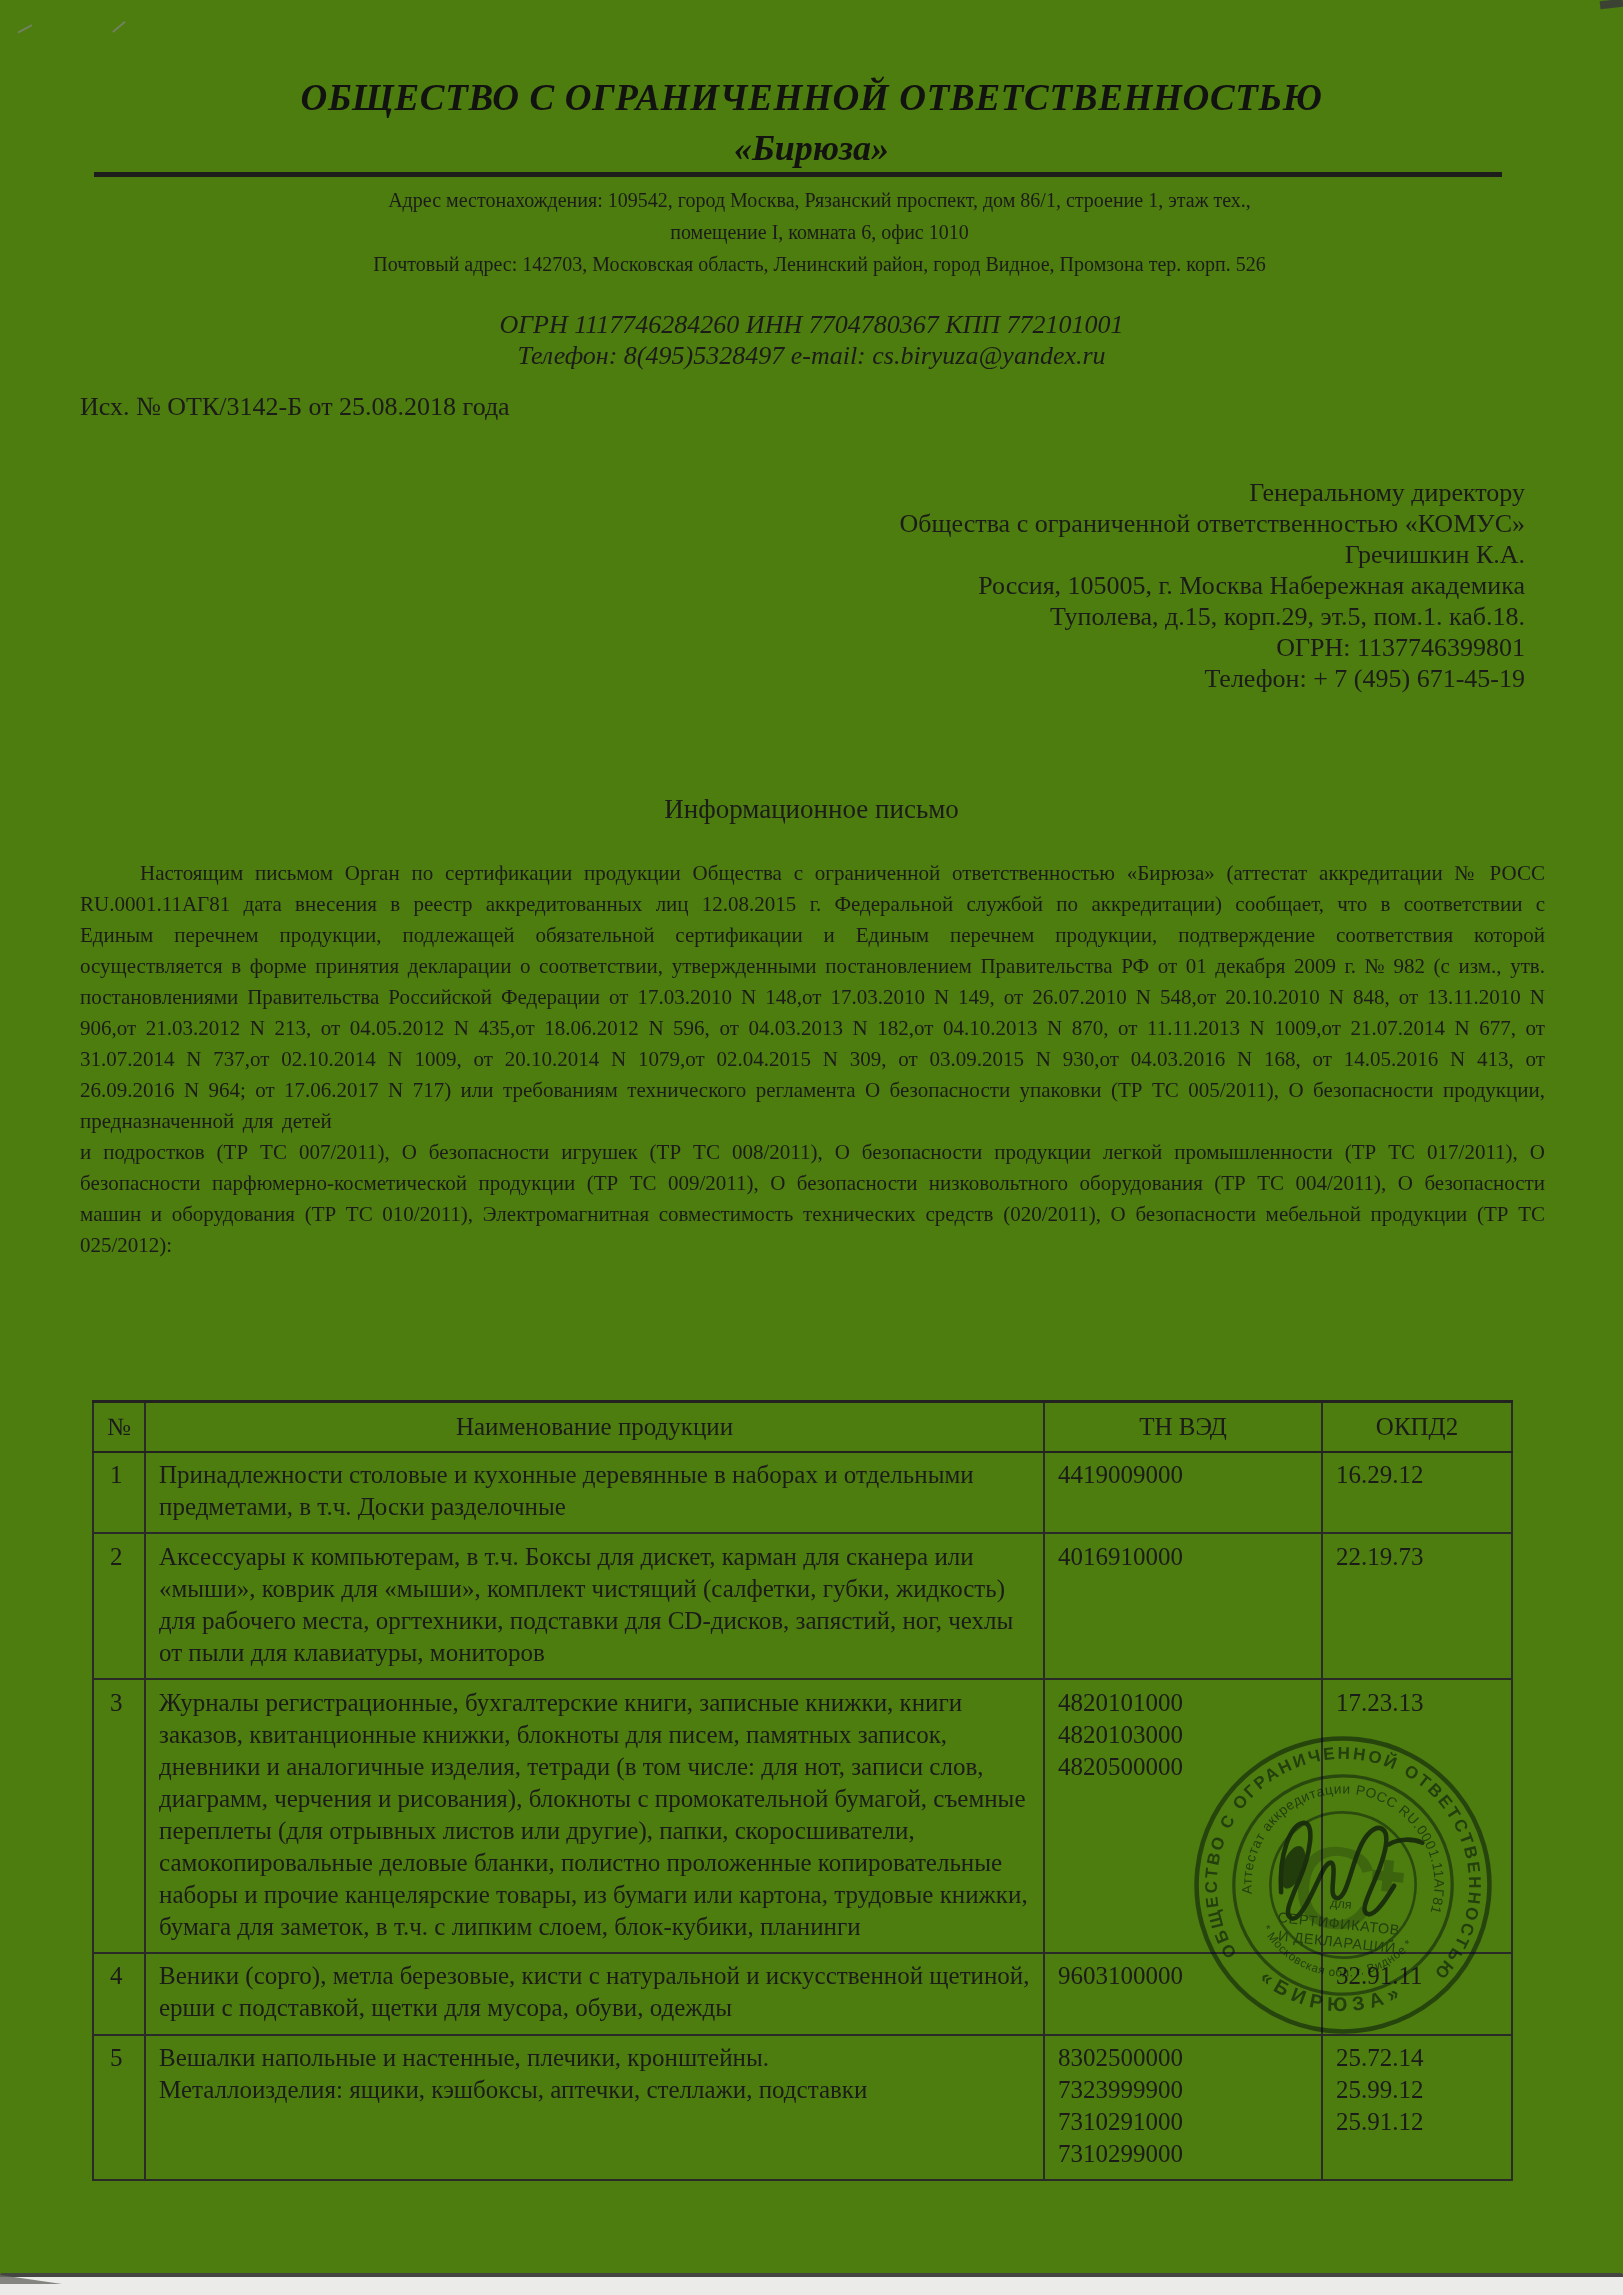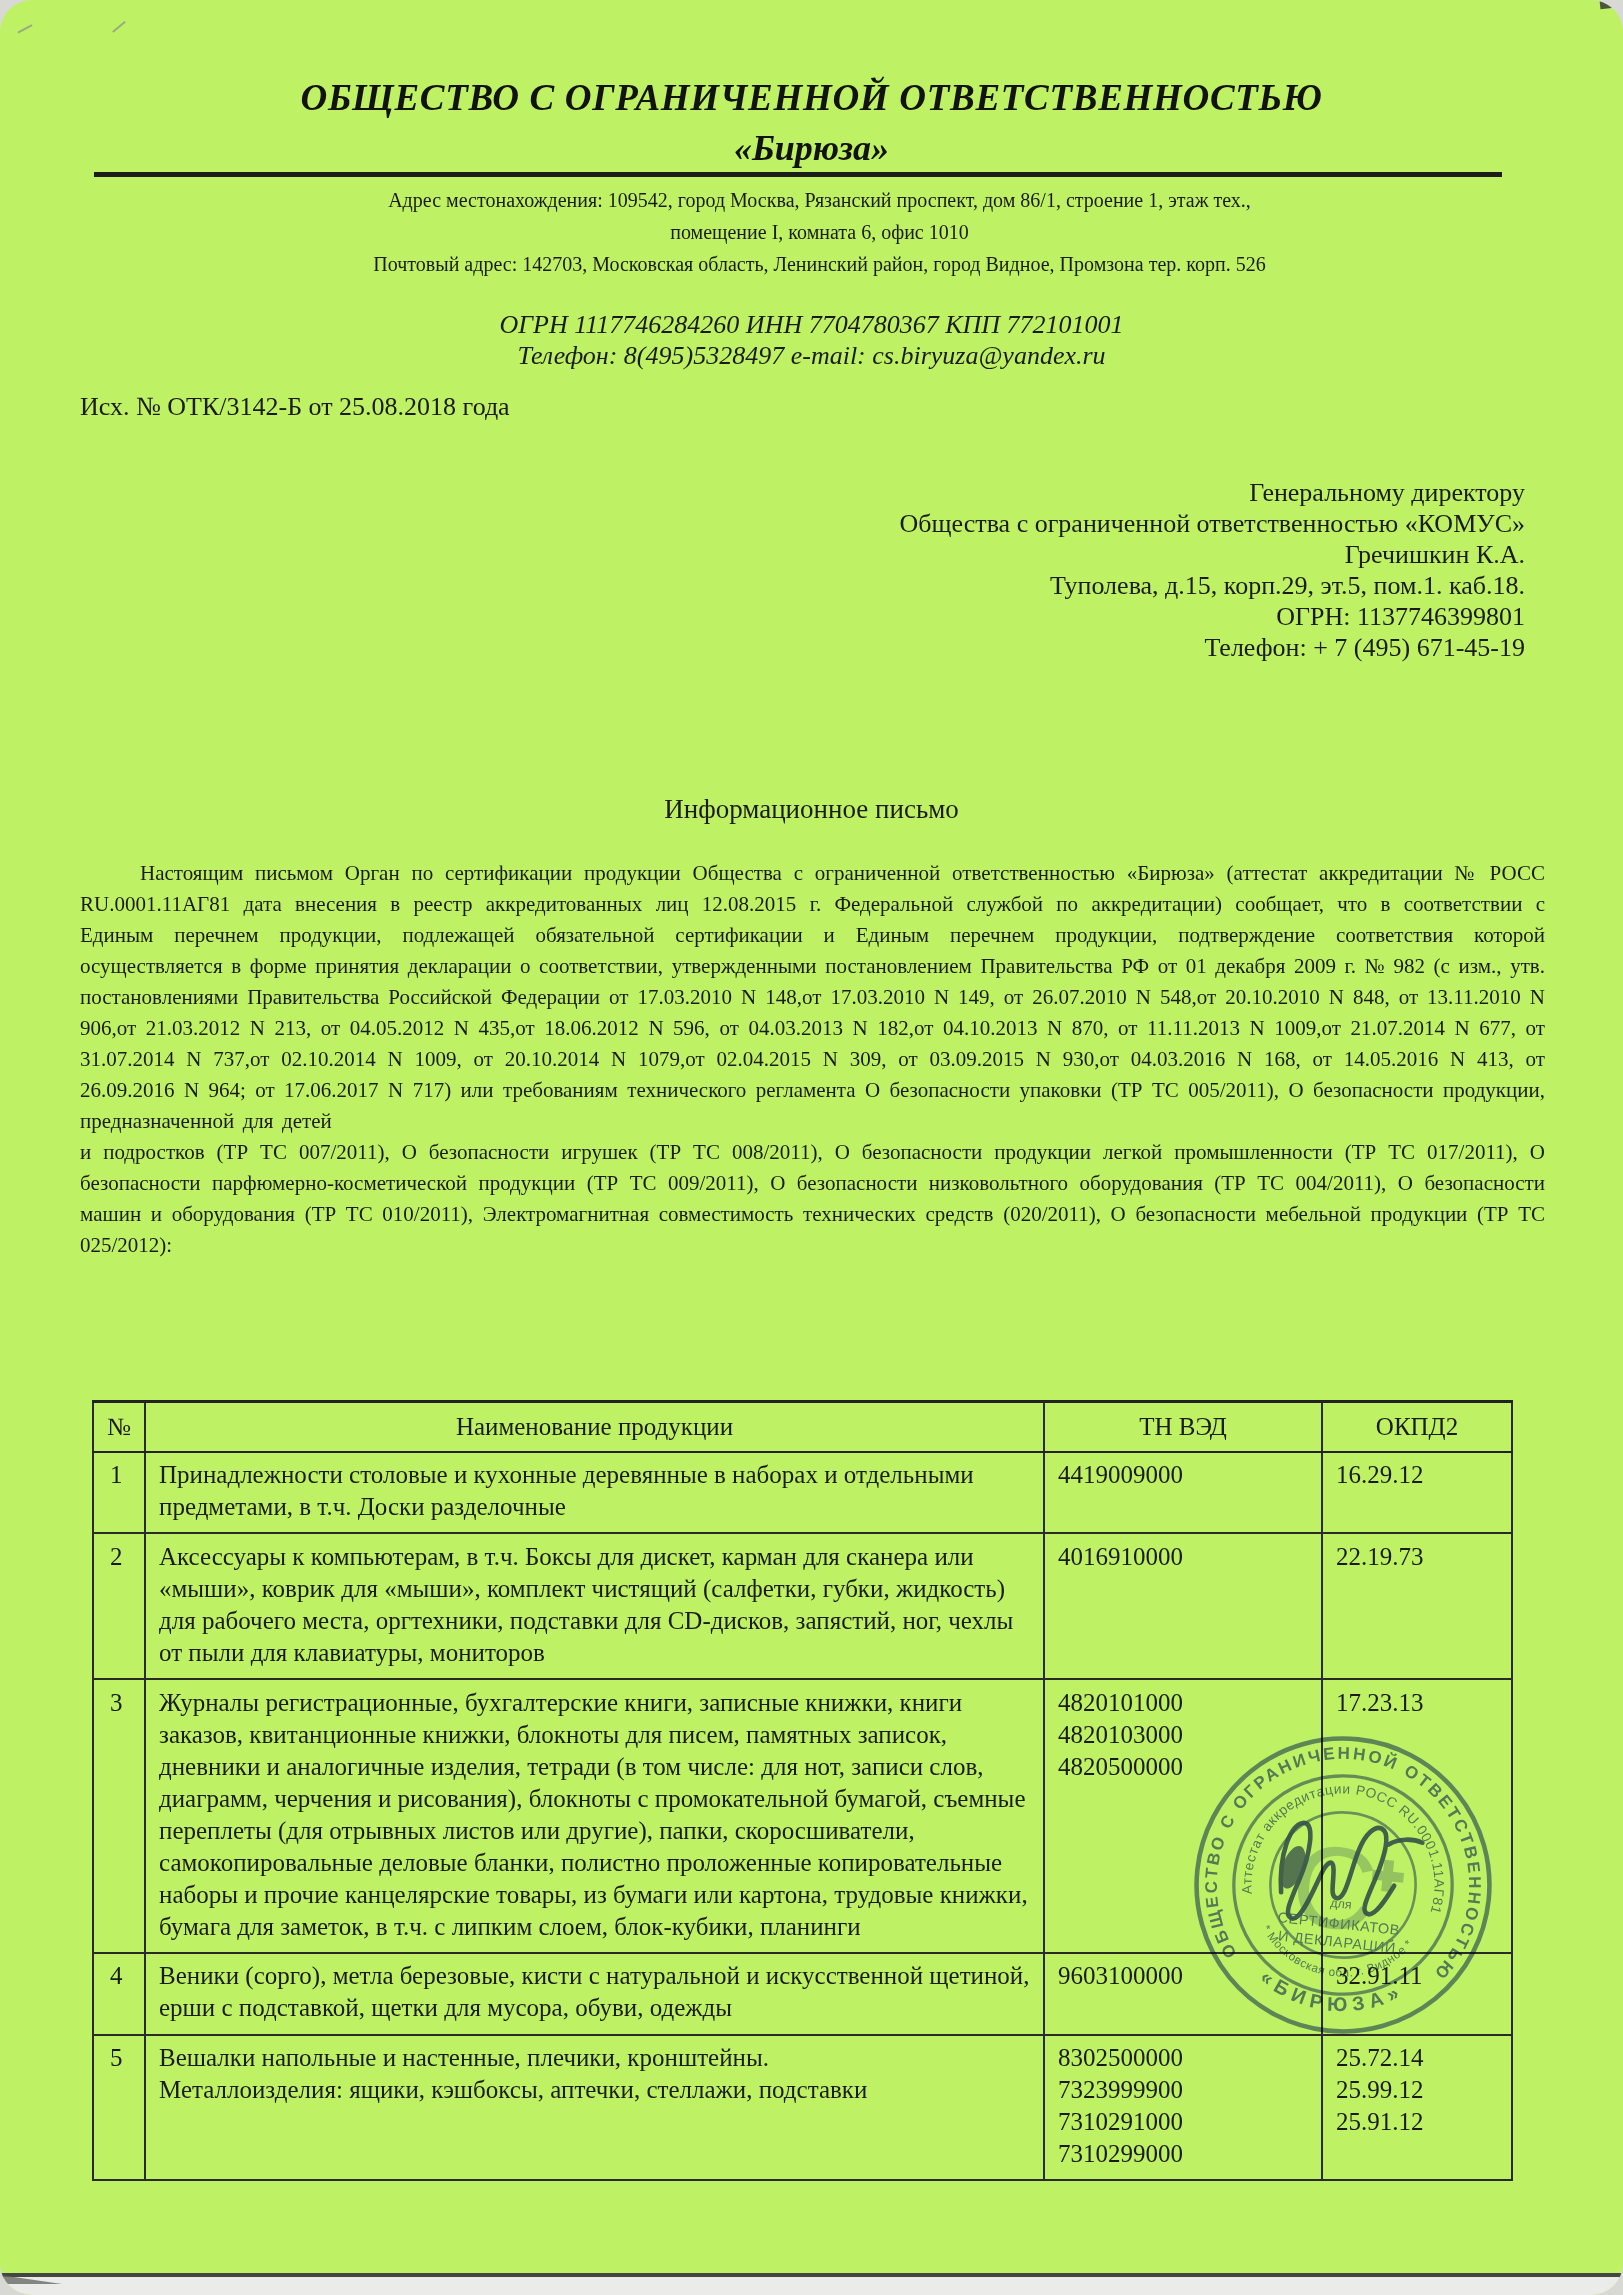"ОБЩЕСТВО С ОГРАНИЧЕННОЙ ОТВЕТСТВЕННОСТЬЮ" .page { background: #bef264 -> #4d7c0f; border-radius: 32px -> none }
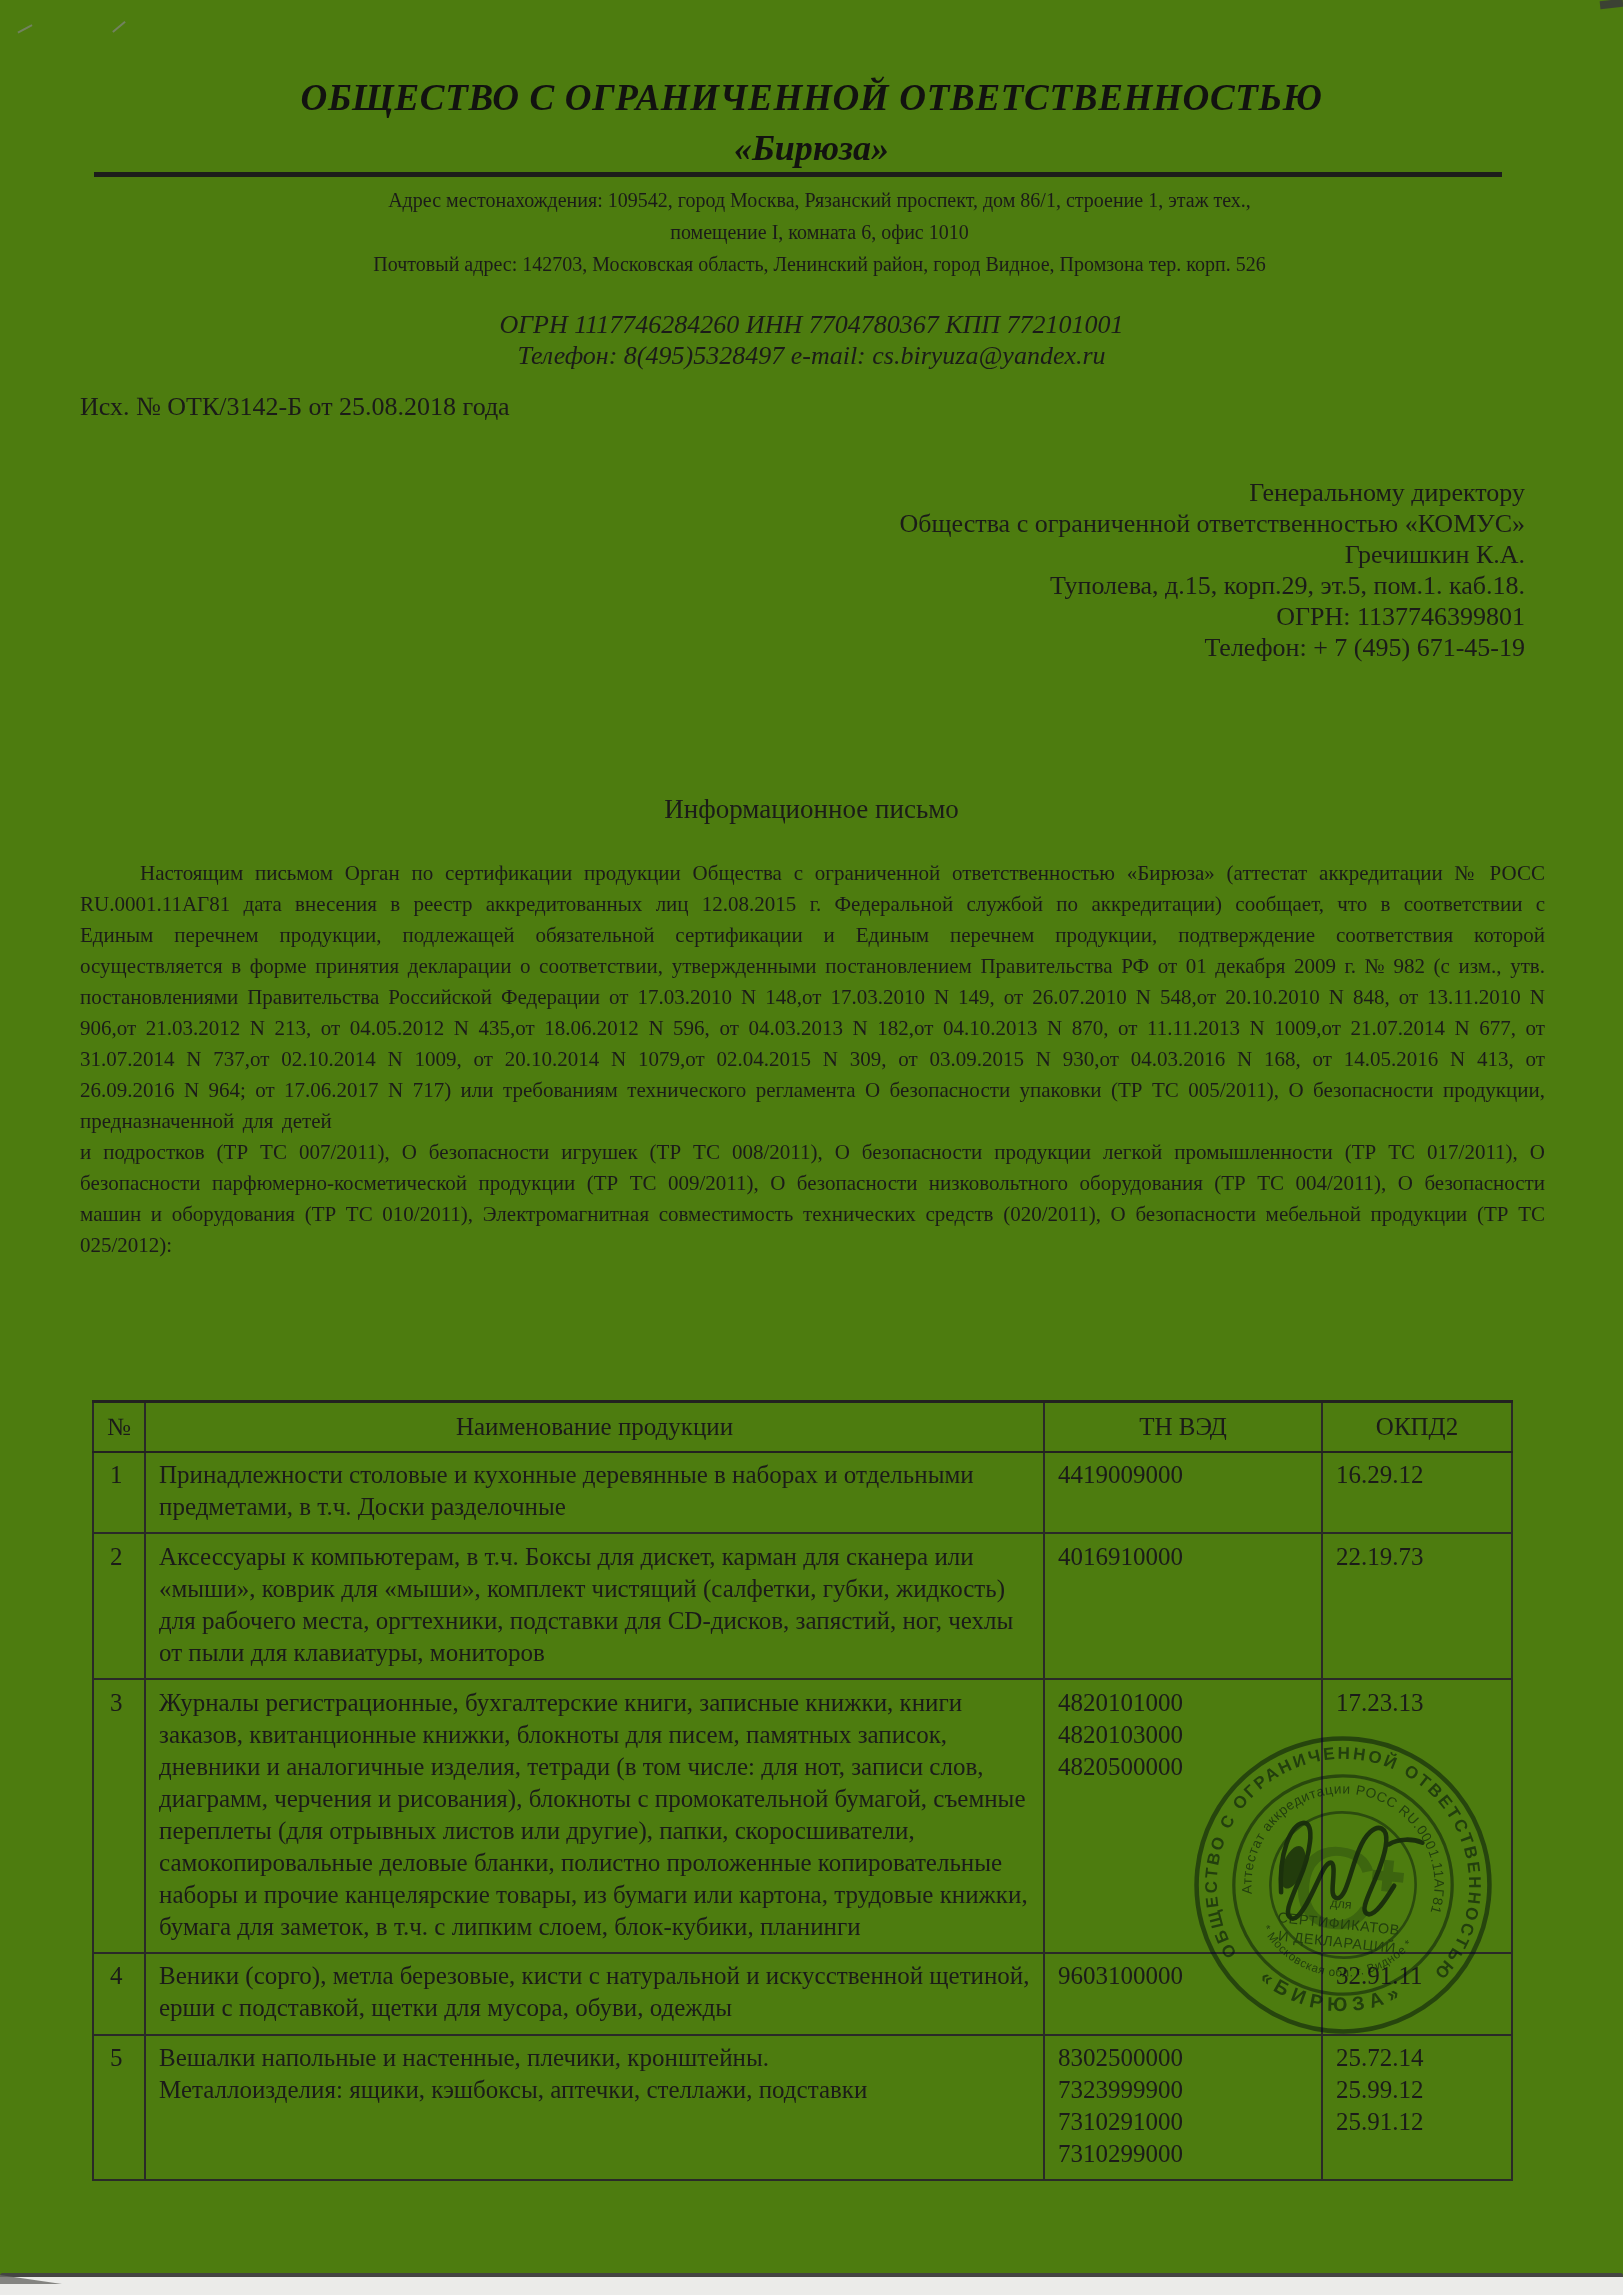"Россия, 105005, г. Москва Набережная" div { html: none -> <div>Россия, 105005, г. Москва Набережная академика</div> }
